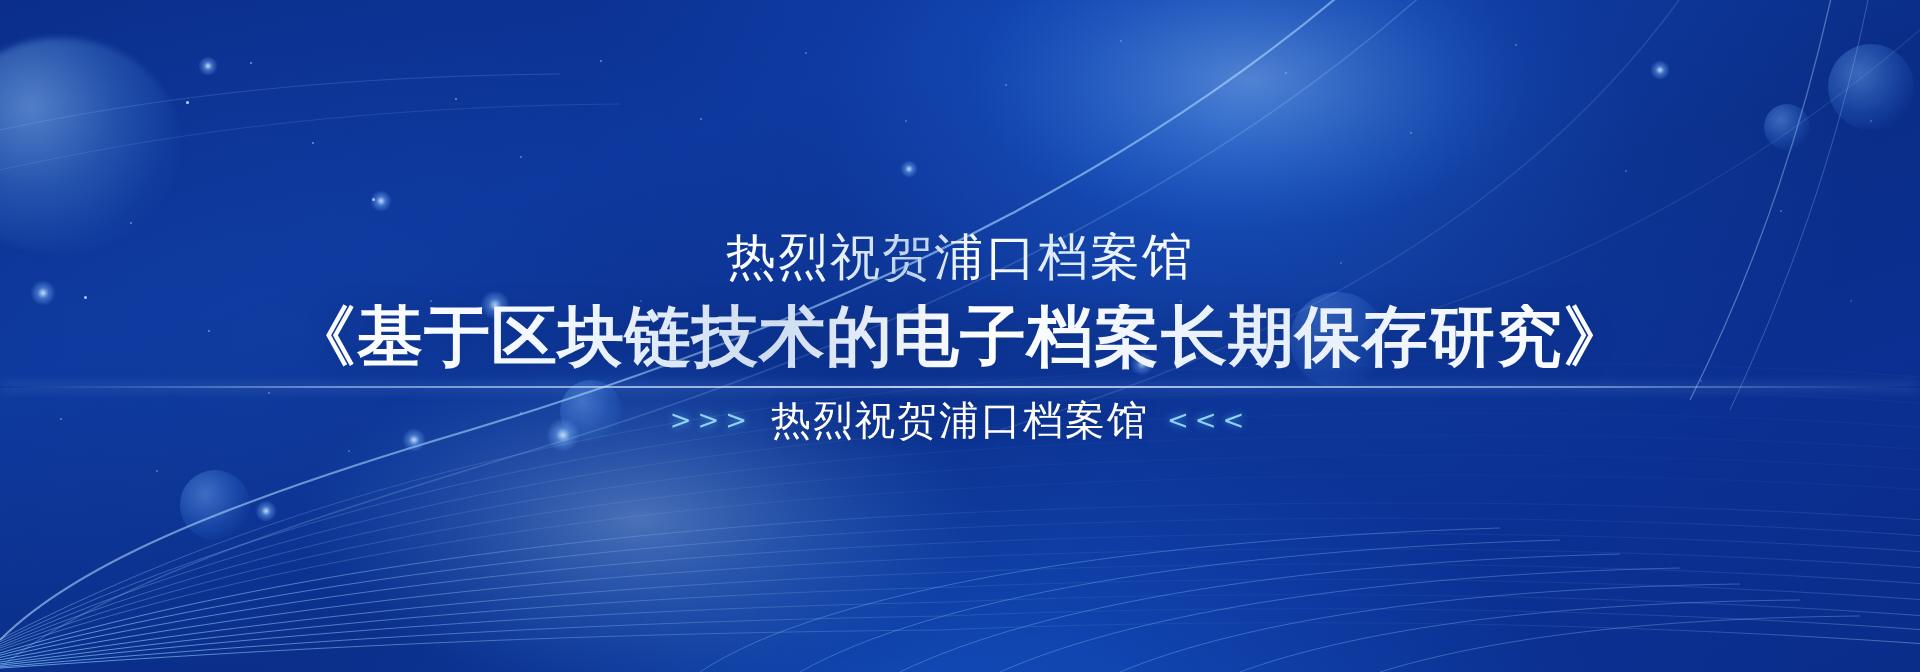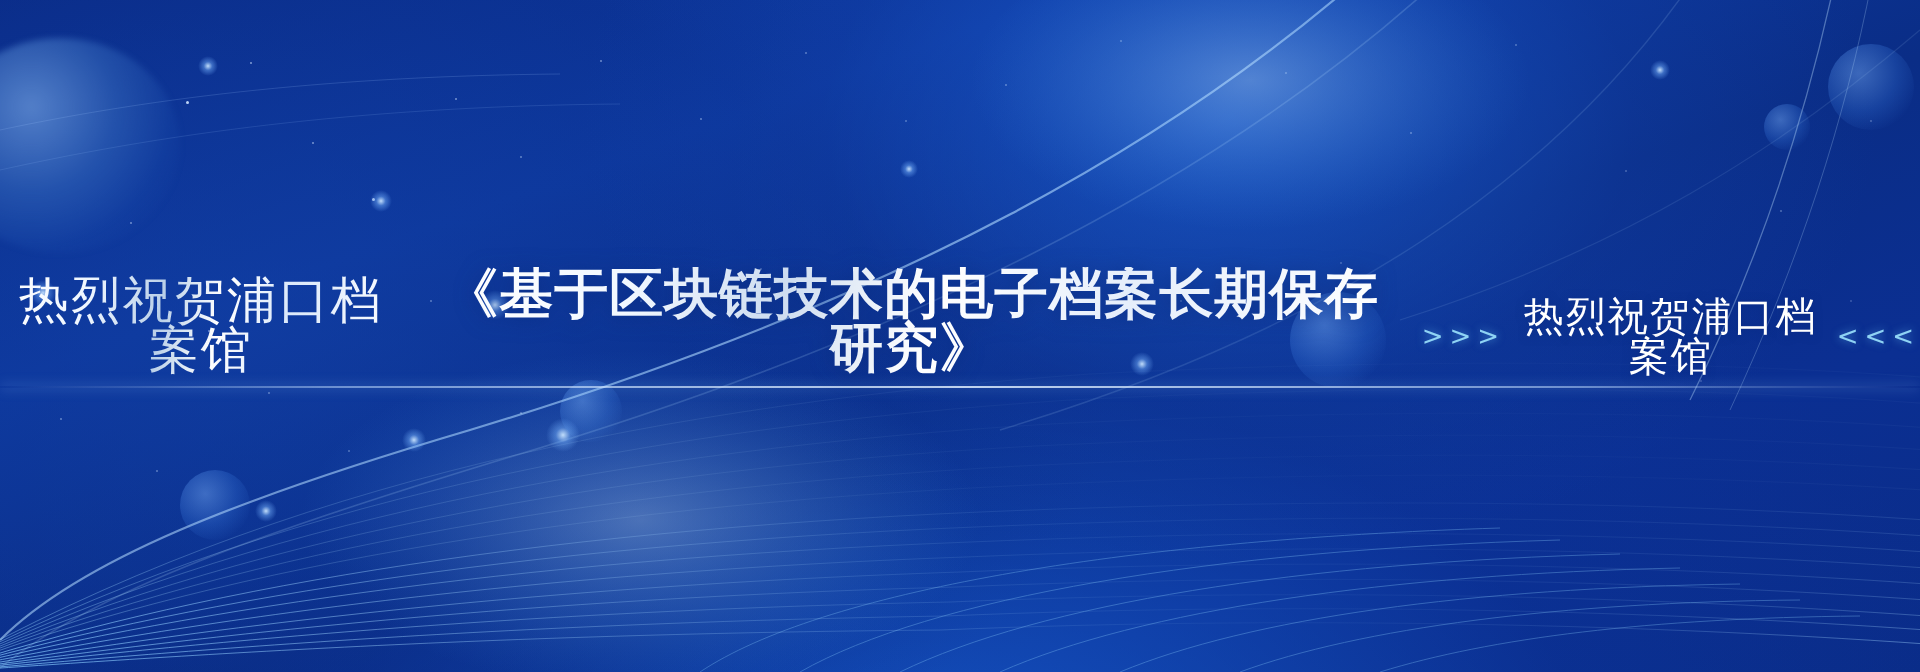"热烈祝贺浦口档案馆" .content { flex-direction: row -> column; gap: 38px -> none }
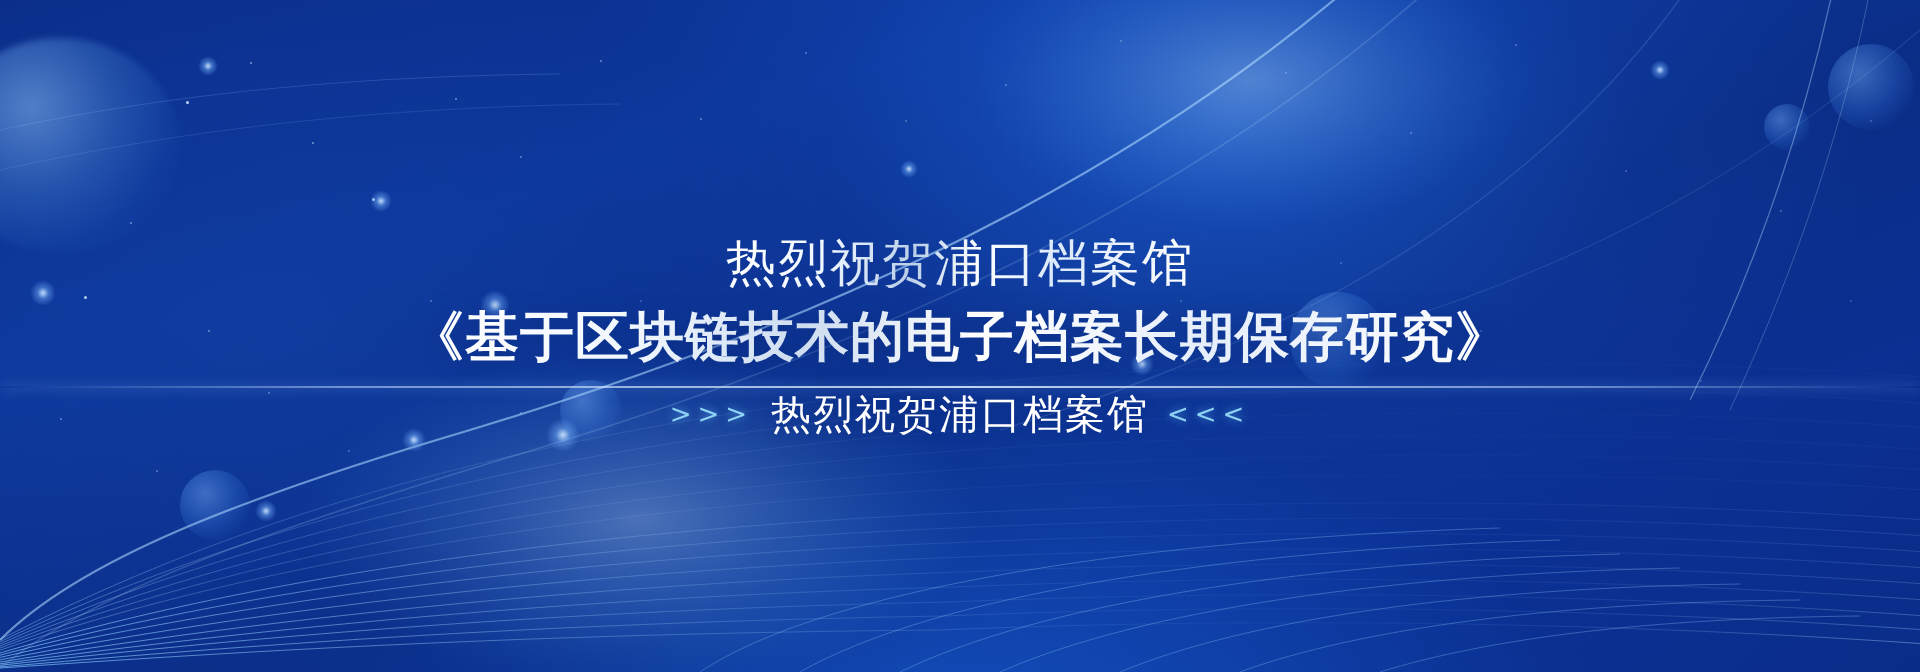"《基于区块链技术的电子档案长期保存研究》" .line2 { font-size: 54px -> 66px }
